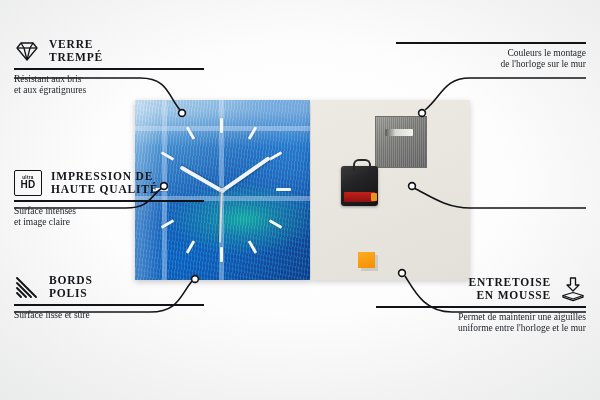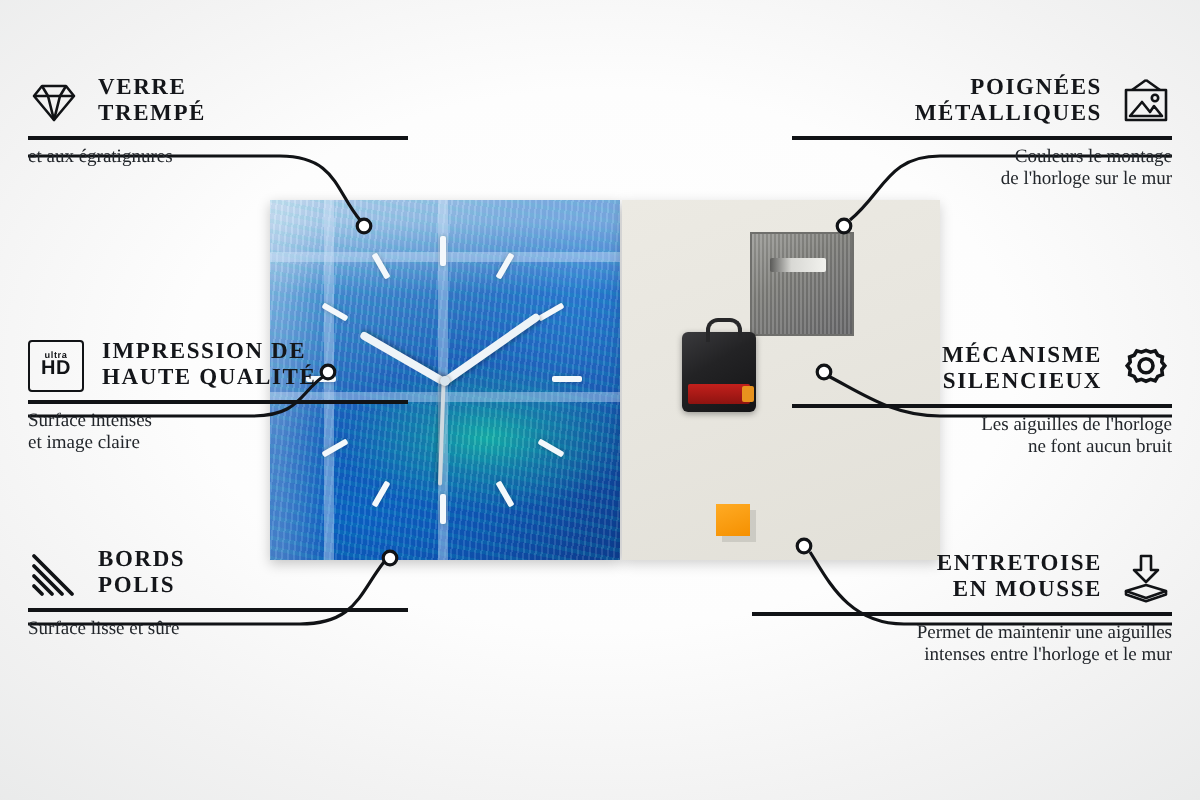"POIGNÉES" div.lab-head { html: <div> <div> <div>POIGNÉES</div> <div>MÉTALLIQUES</div> </div> <svg> <g> <rect></rect> <path></path> <path></path> <path></path> <circle></circle> </g> </svg> </div> -> none }
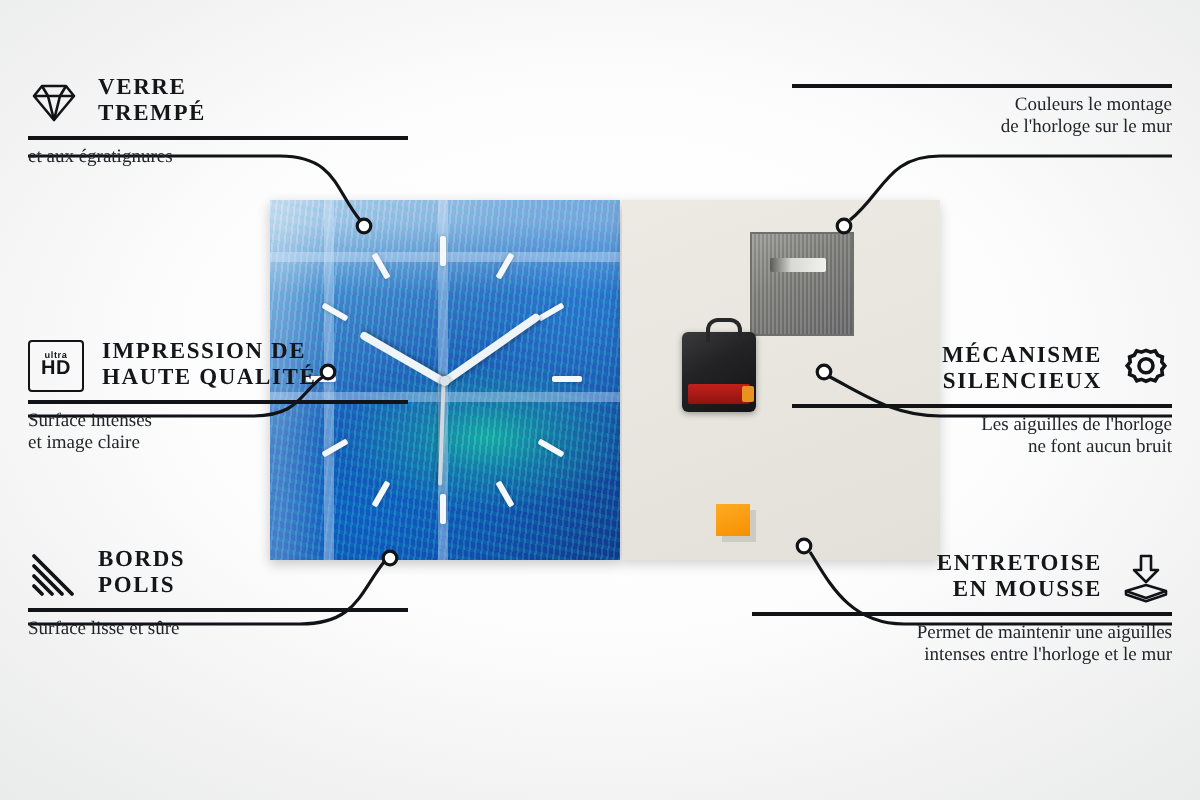"Résistant aux bris" div.lab-sub { html: none -> <div>Résistant aux bris</div> }
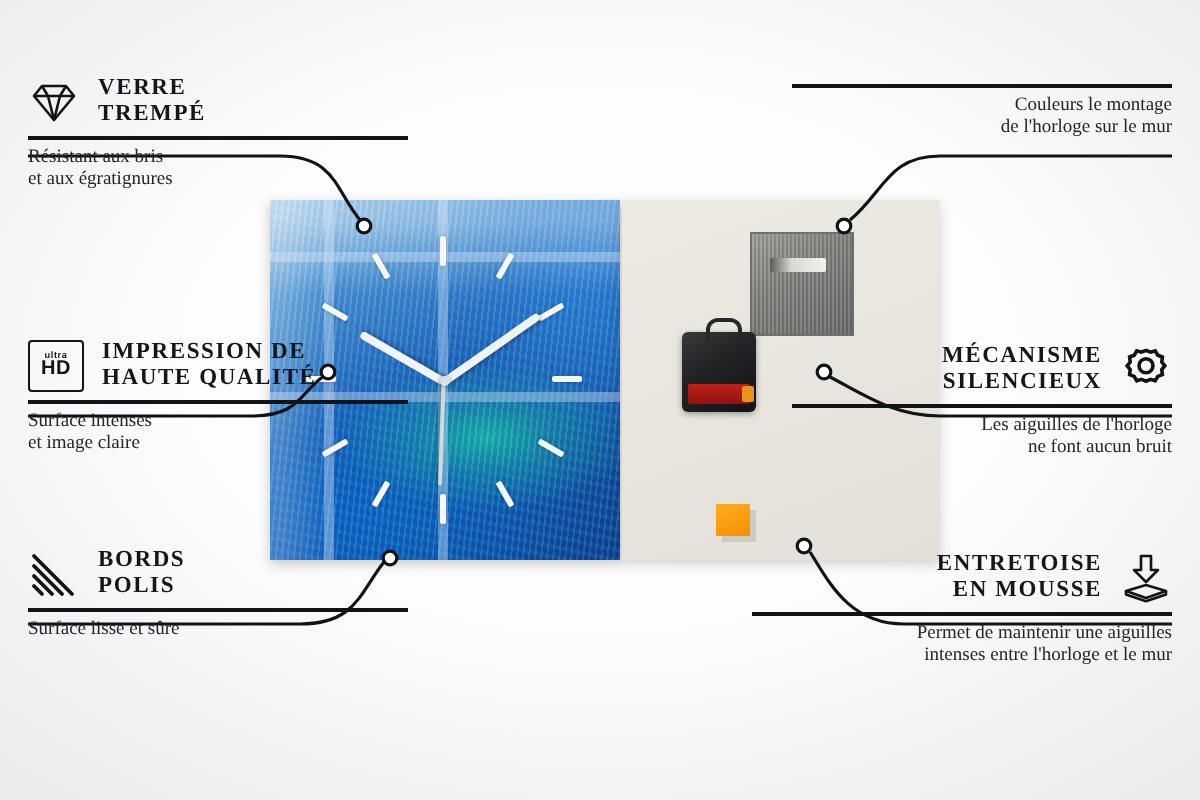"MÉCANISME" div.label { html: <div> <div> <div> <div>MÉCANISME</div> <div>SILENCIEUX</div> </div> <svg> <g> <path></path> <circle></circle> </g> </svg> </div> <div></div> <div>Les aiguilles de l'horloge</div> <div>ne font aucun bruit</div> </div> -> none }
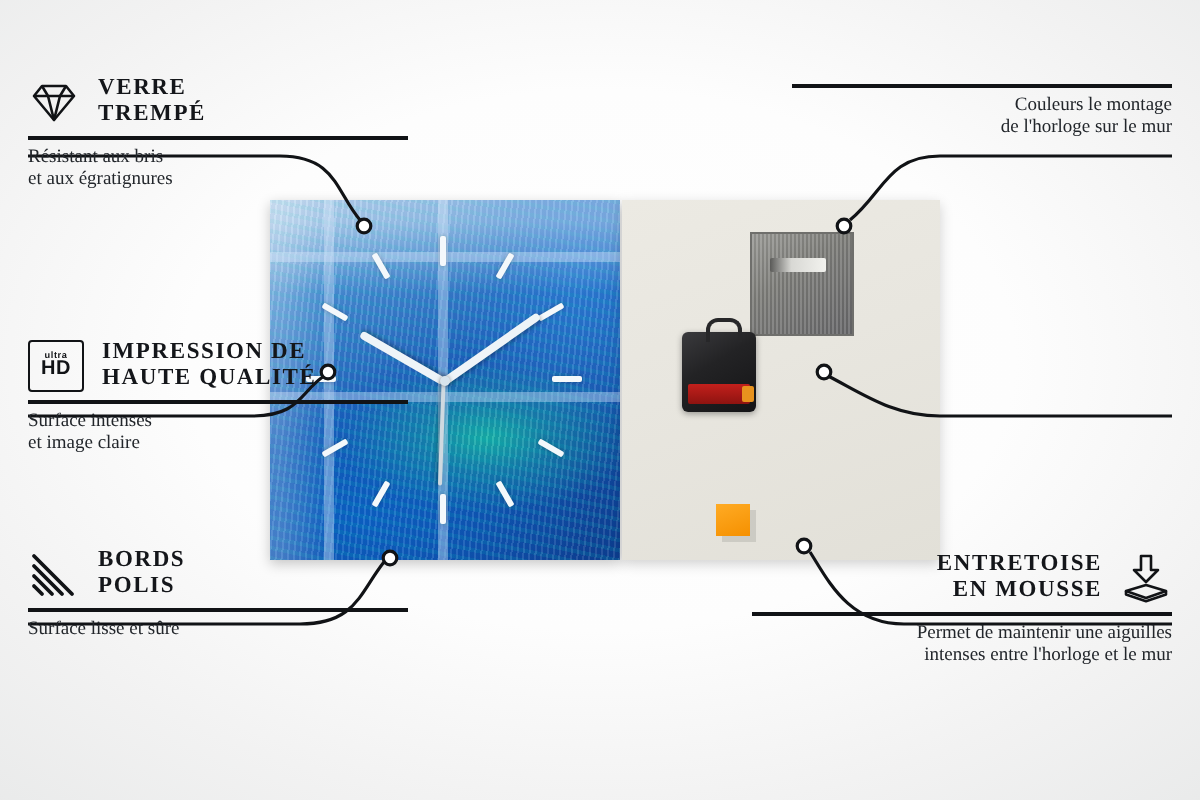"intenses entre l'horloge et le" div.lab-sub { text: intenses -> uniforme }
